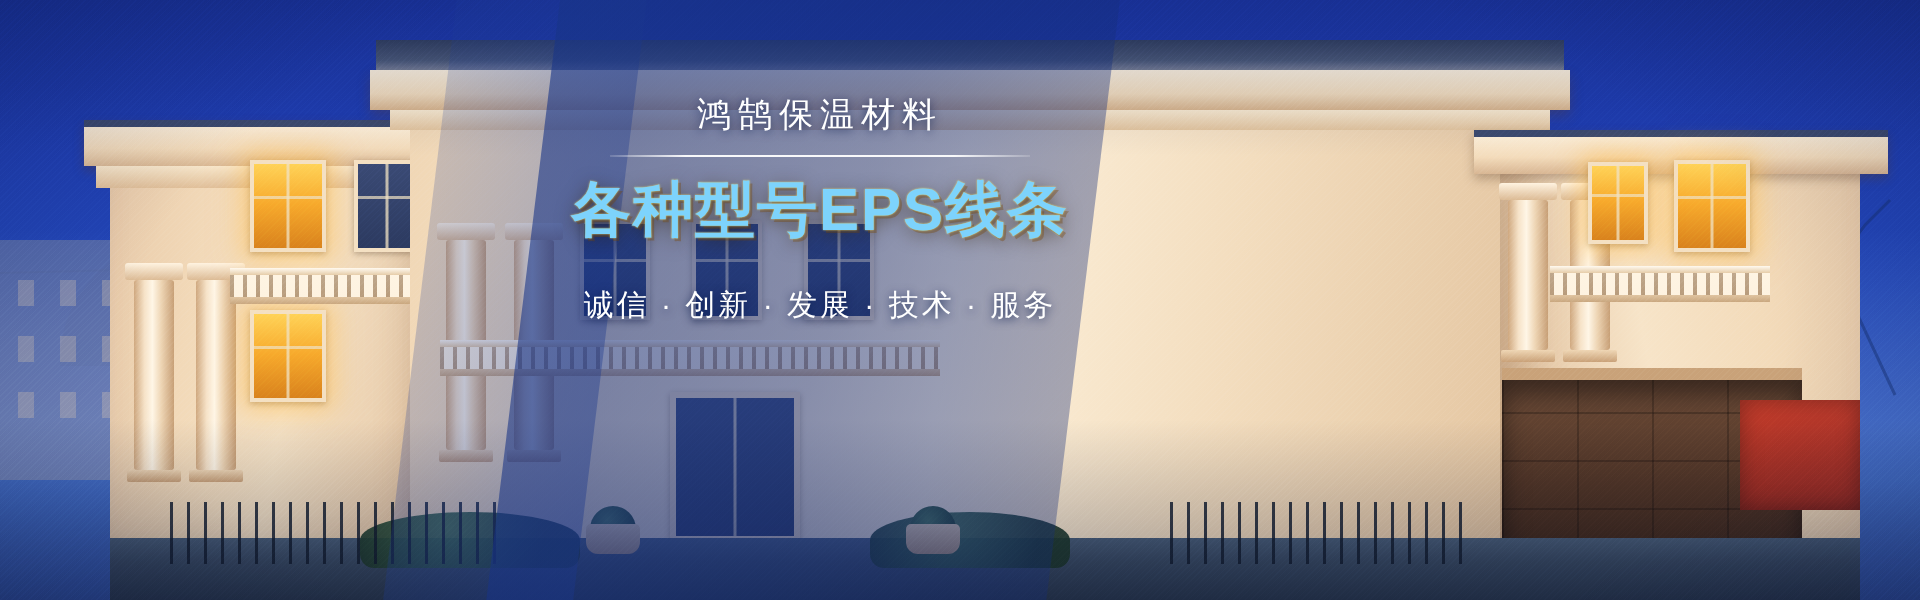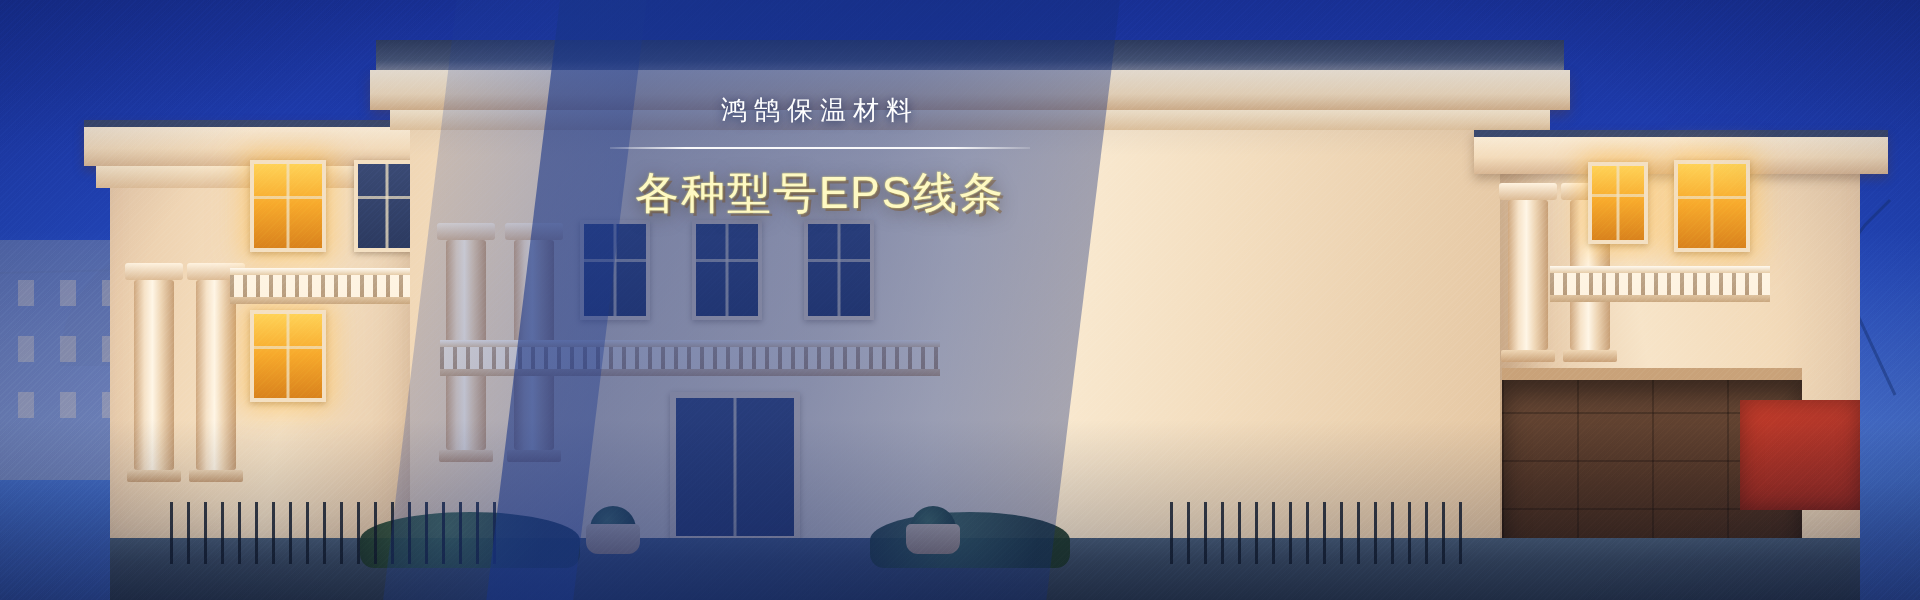"鸿鹄保温材料" .brand { font-size: 26px -> 34px }
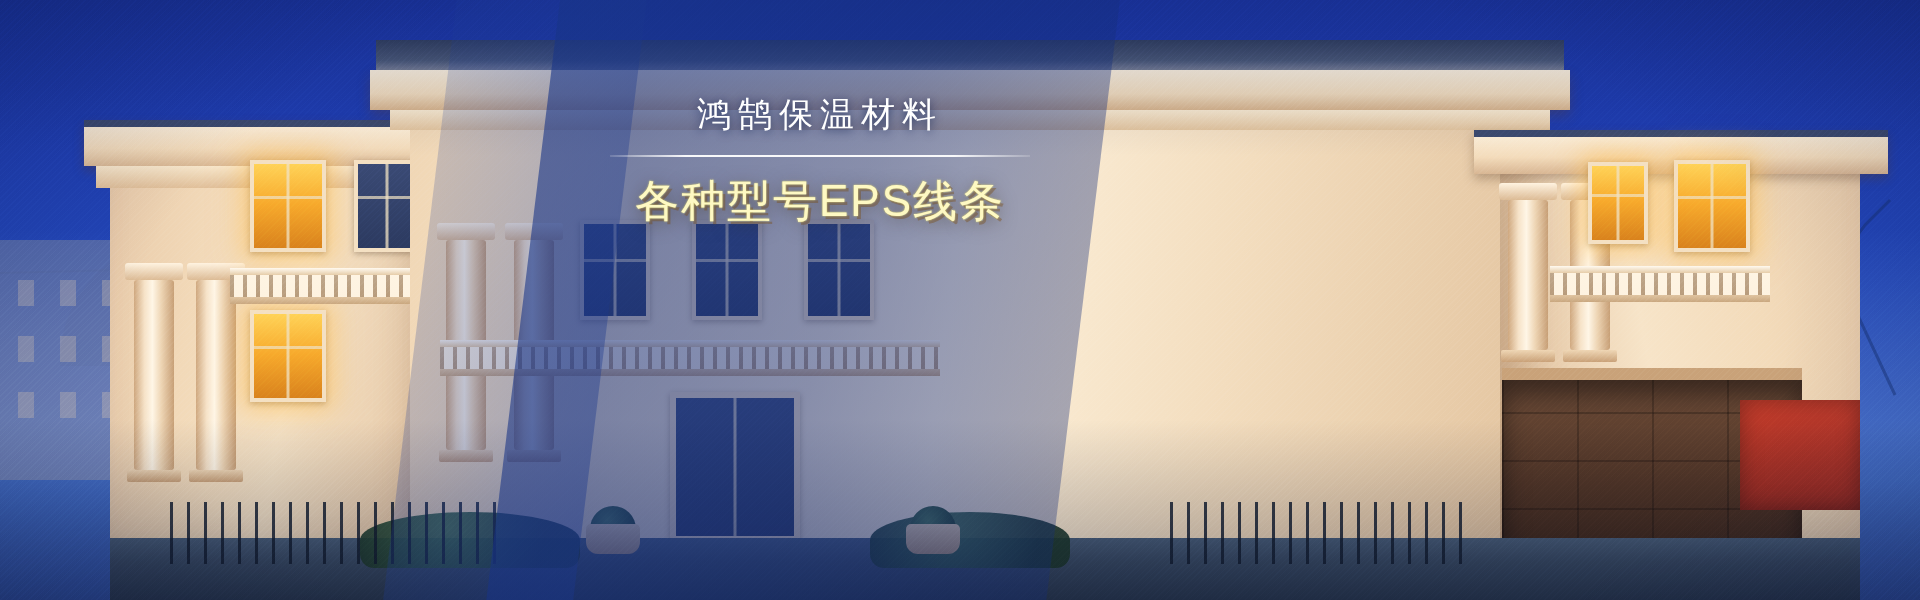"各种型号EPS线条" .headline { color: #fef9c3 -> #7dd3fc; font-size: 44px -> 60px; font-weight: normal -> bold }
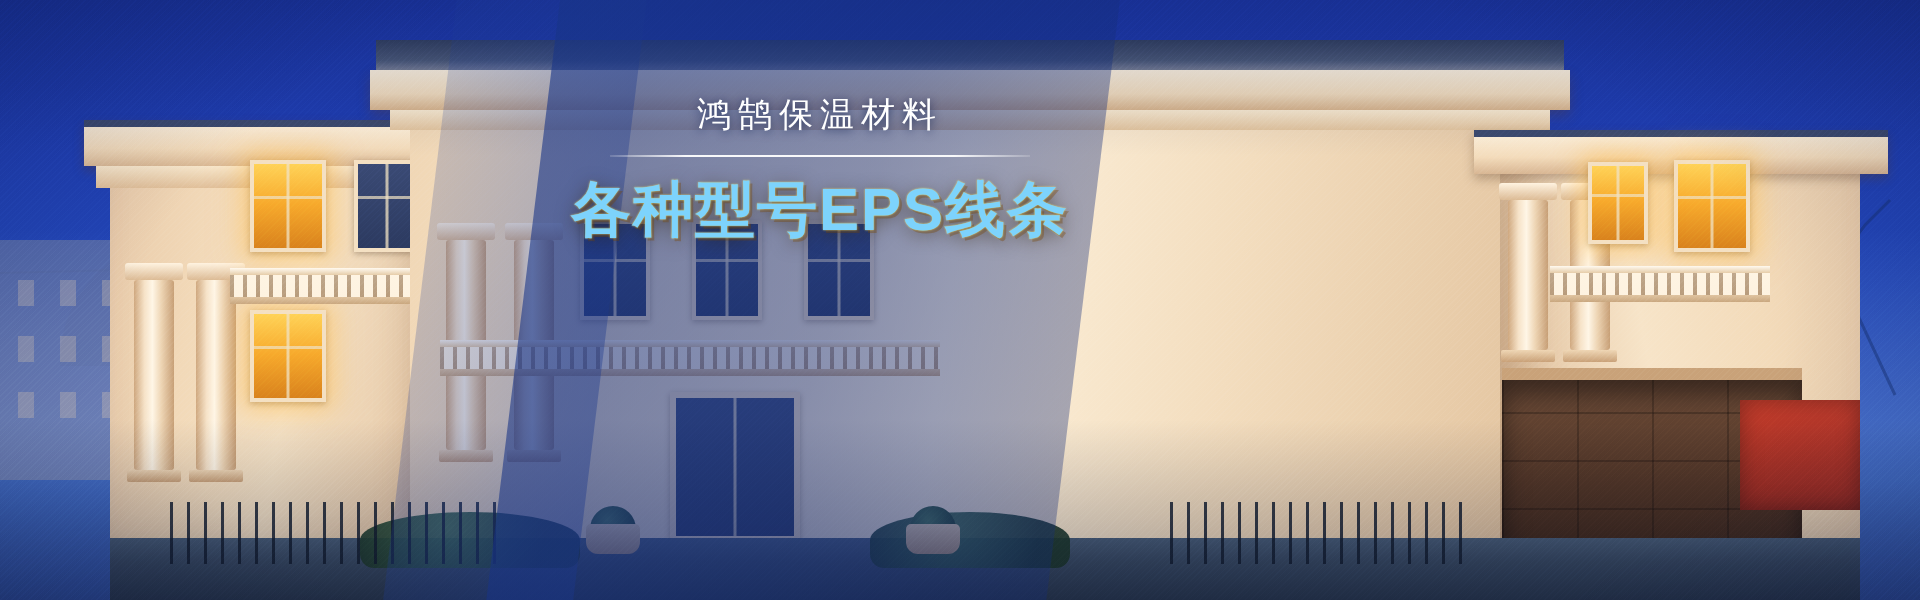"诚信 · 创新 · 发展" div.tagline { html: none -> <div>诚信 · 创新 · 发展 · 技术 · 服务</div> }
